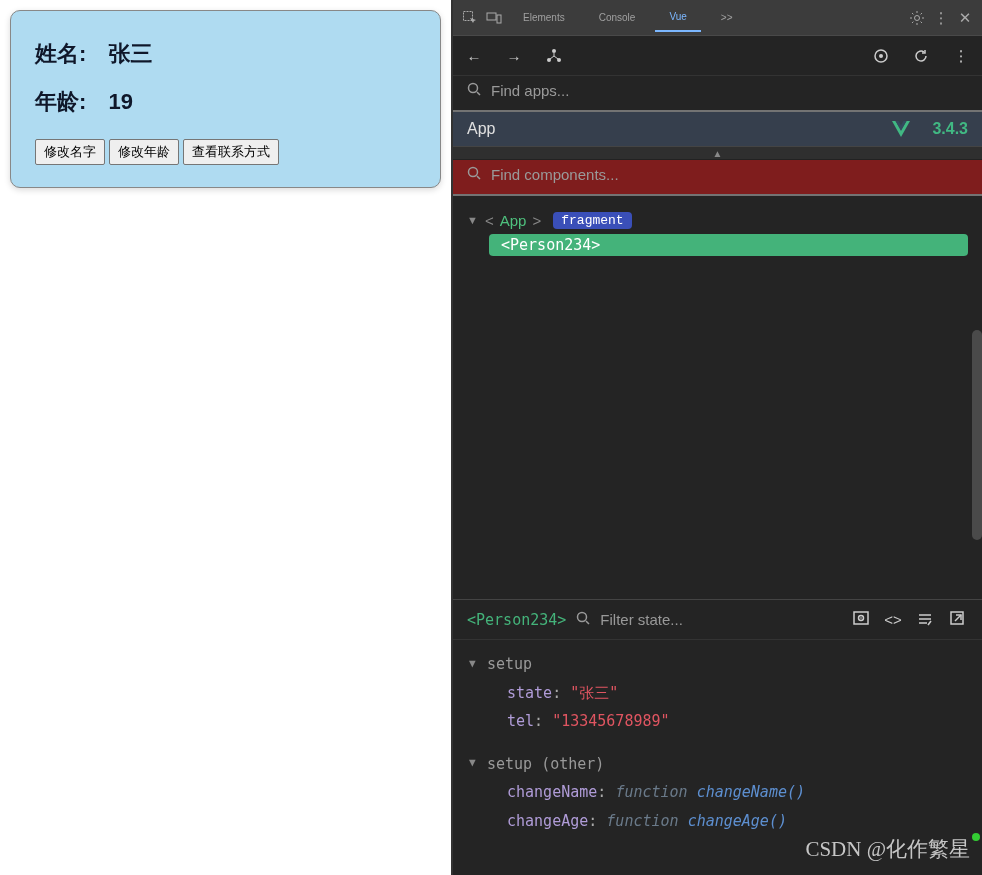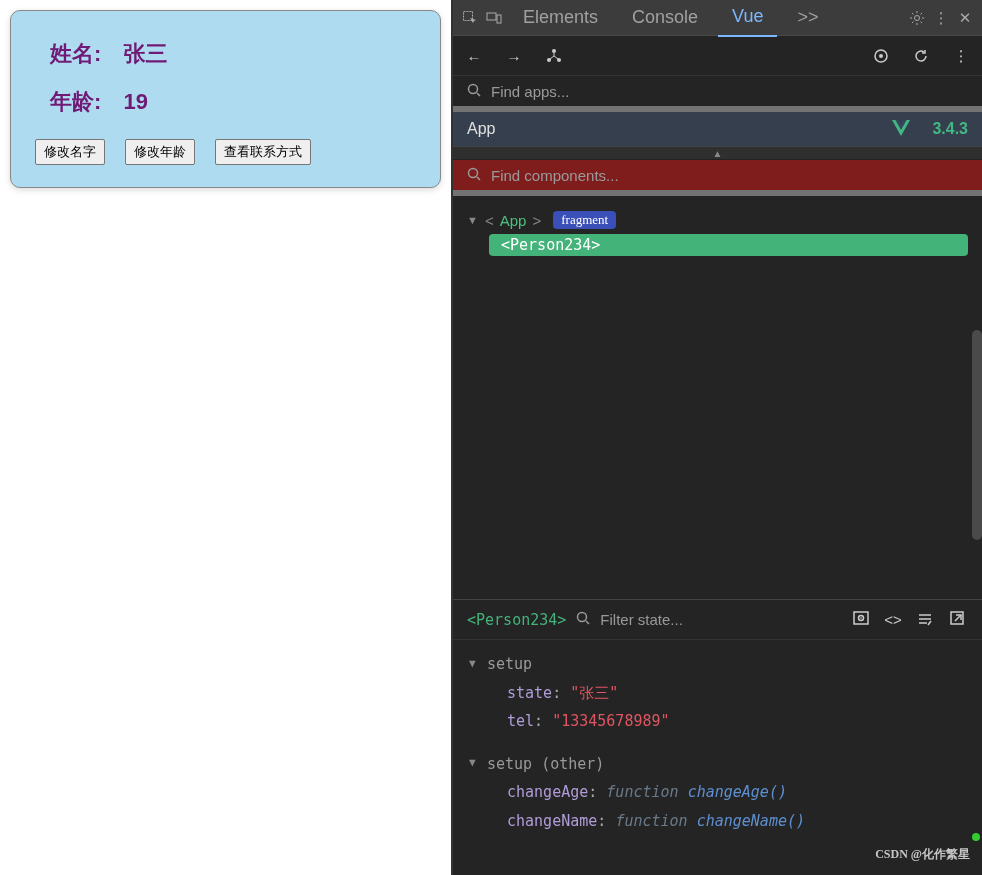"Elements" .tab { font-size: 18px -> 10px }
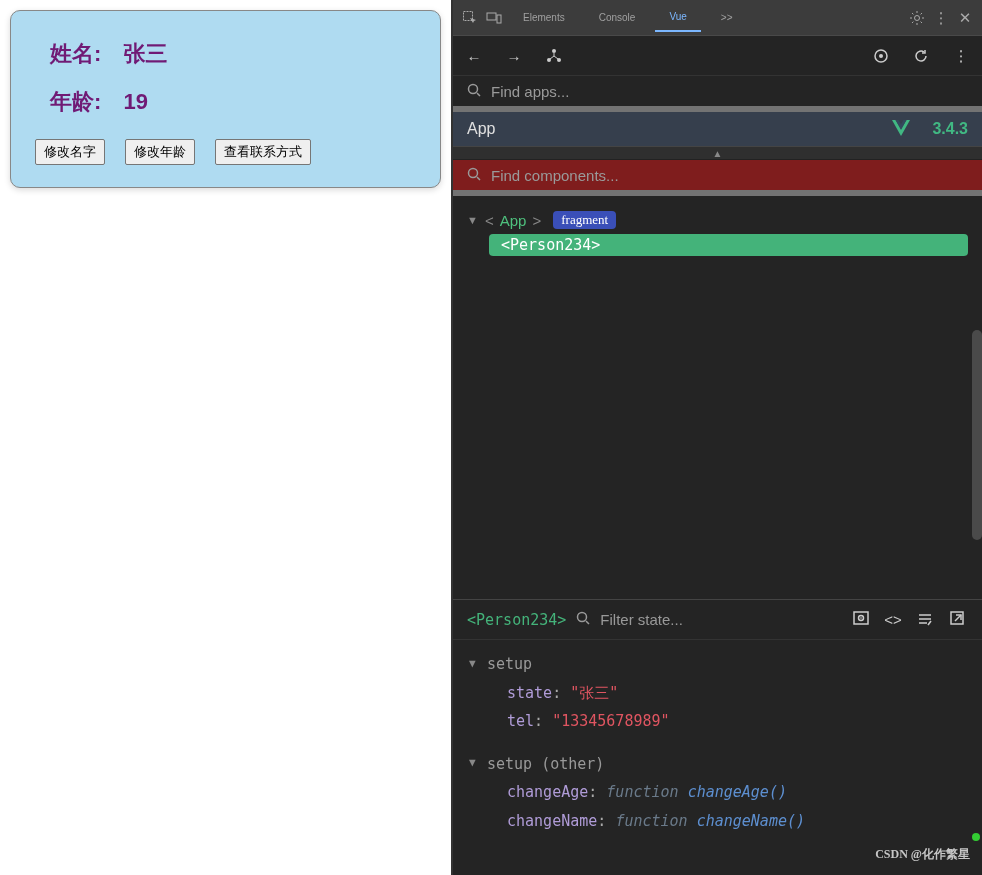"姓名: 张三" .card h2 { color: #701a75 -> #0f172a; margin: 10px 15px 18px -> 10px 0 18px }
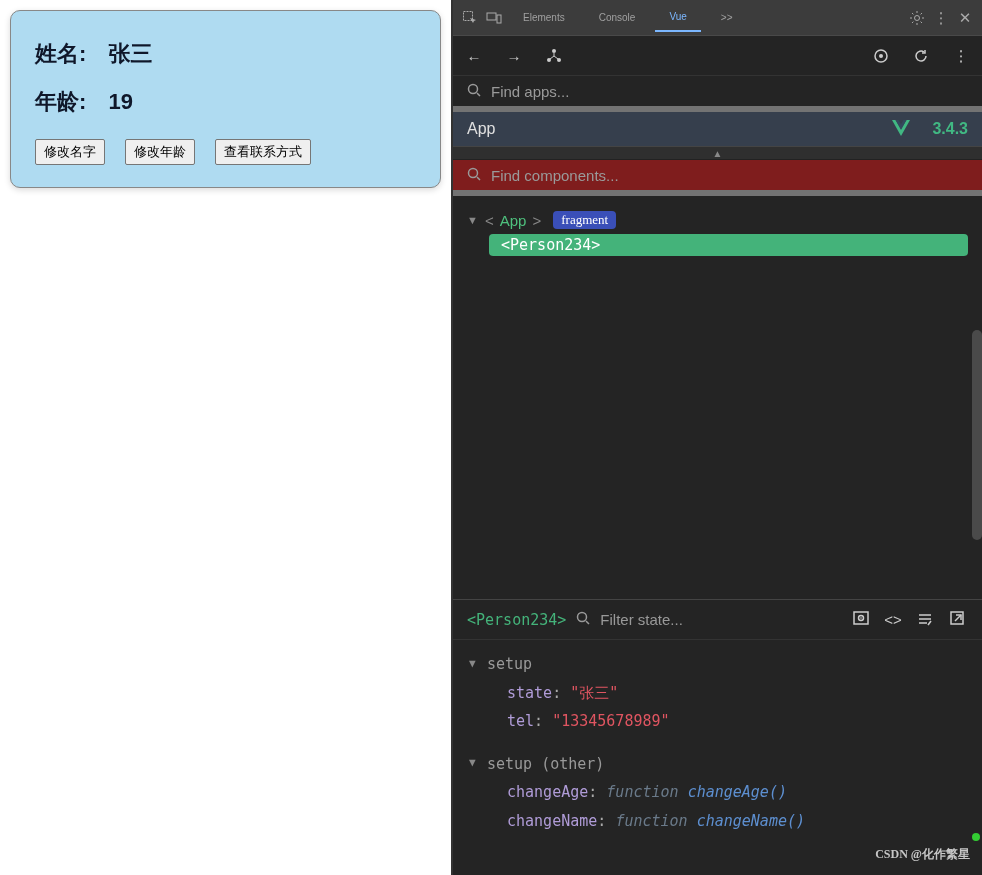"Find apps..." .searchbar { align-items: center -> none; border-bottom: 6px solid #737373 -> 2px solid #737373 }
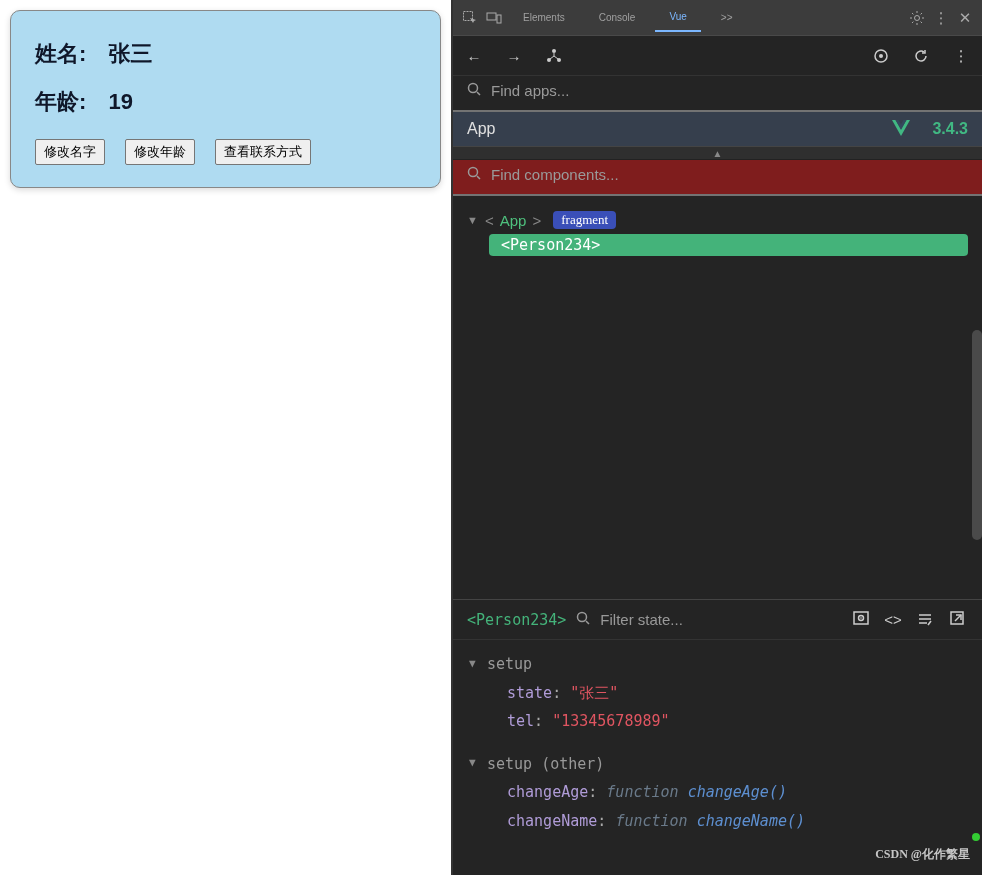"3.4.3" .vue-badge { align-items: none -> center }
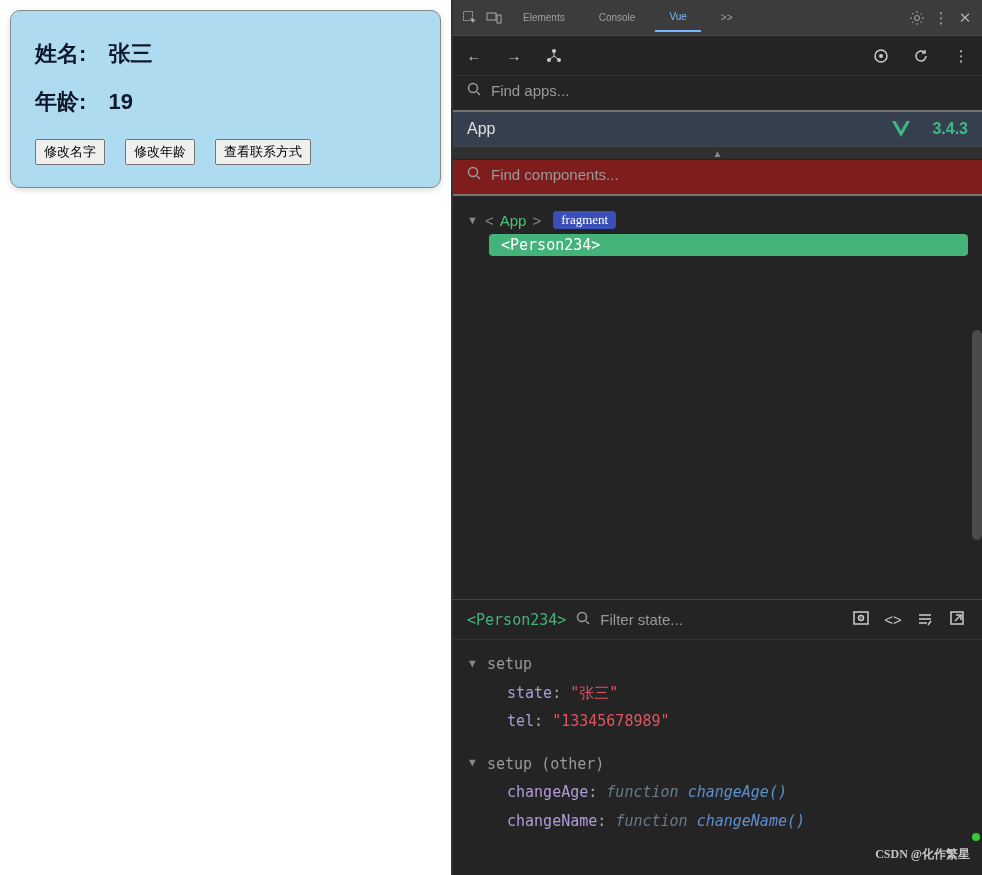"修改名字" .btn-row { gap: 20px -> 4px }
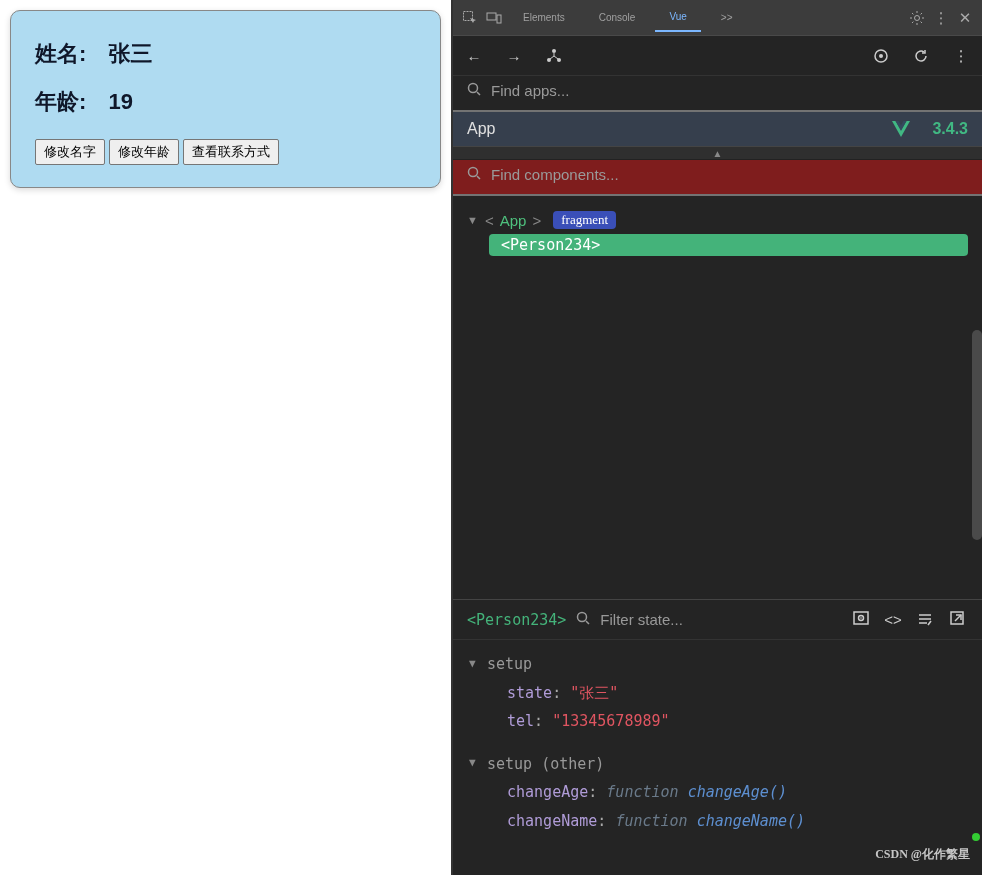"fragment" .badge-frag { font-family: Liberation Serif, serif -> Liberation Mono, monospace }
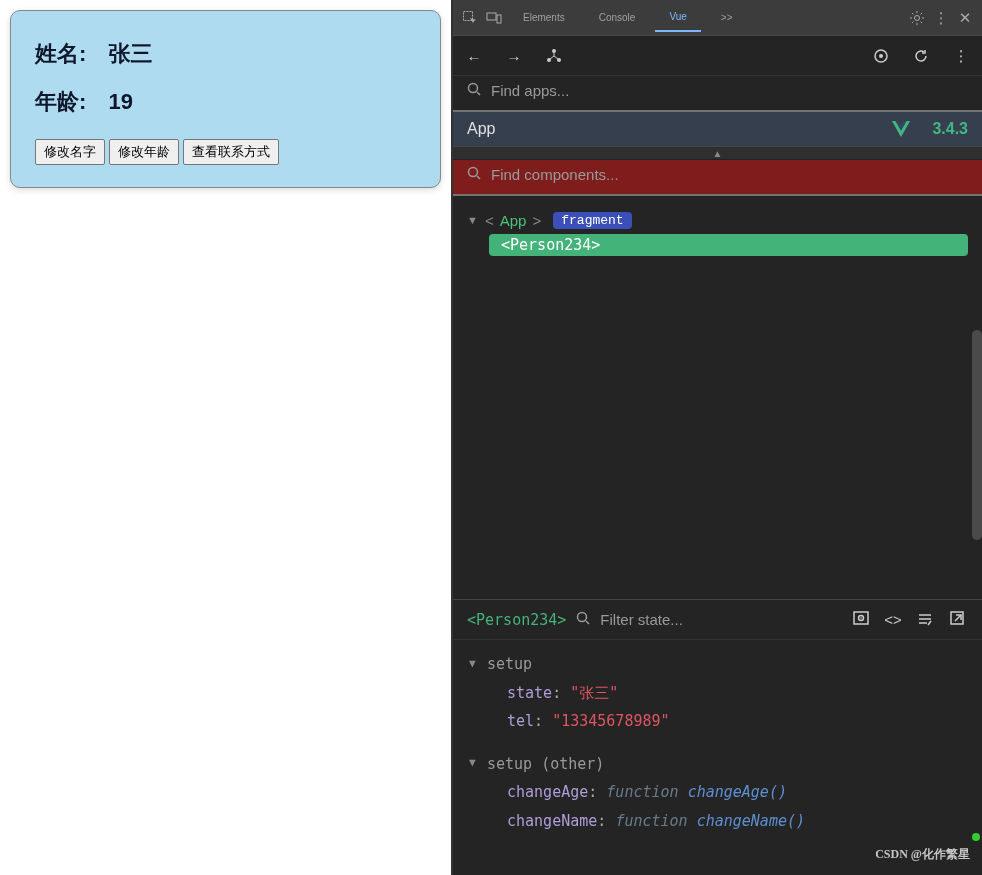"changeAge: function changeAge()" div.kv { order: before "changeName: function changeName()" -> after "changeName: function changeName()" }
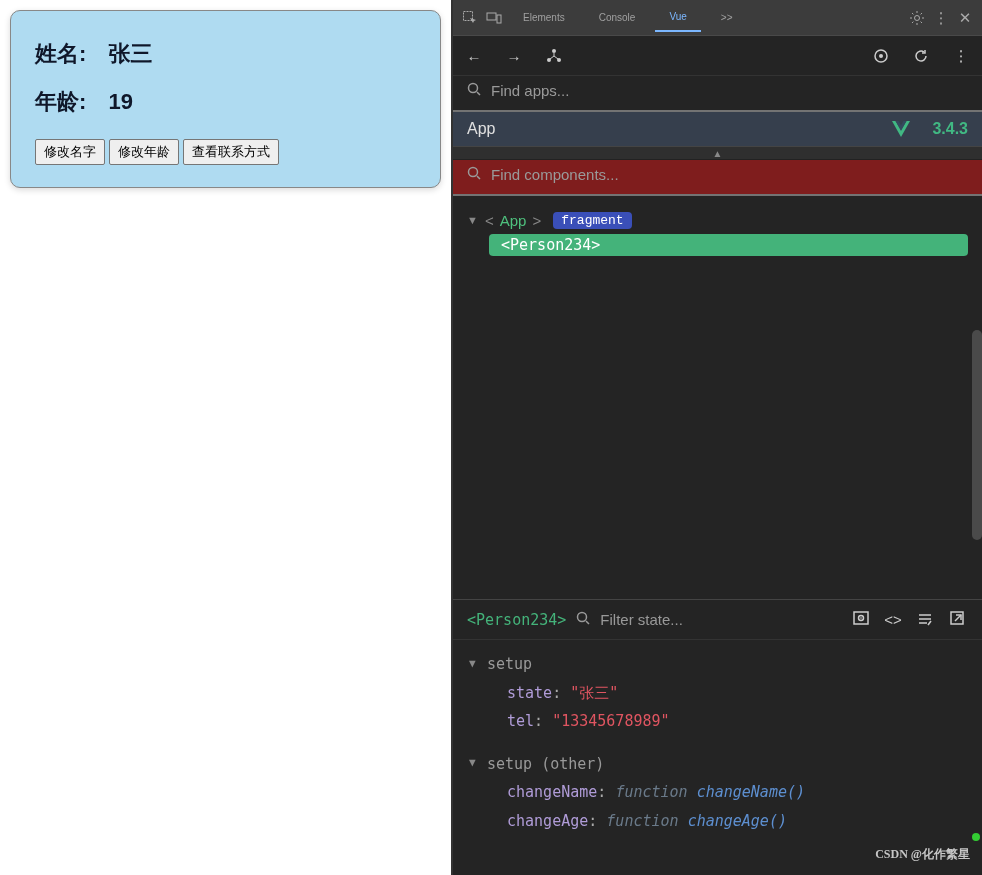"CSDN @化作繁星" .watermark { font-size: 12px -> 21px; font-weight: bold -> none }
